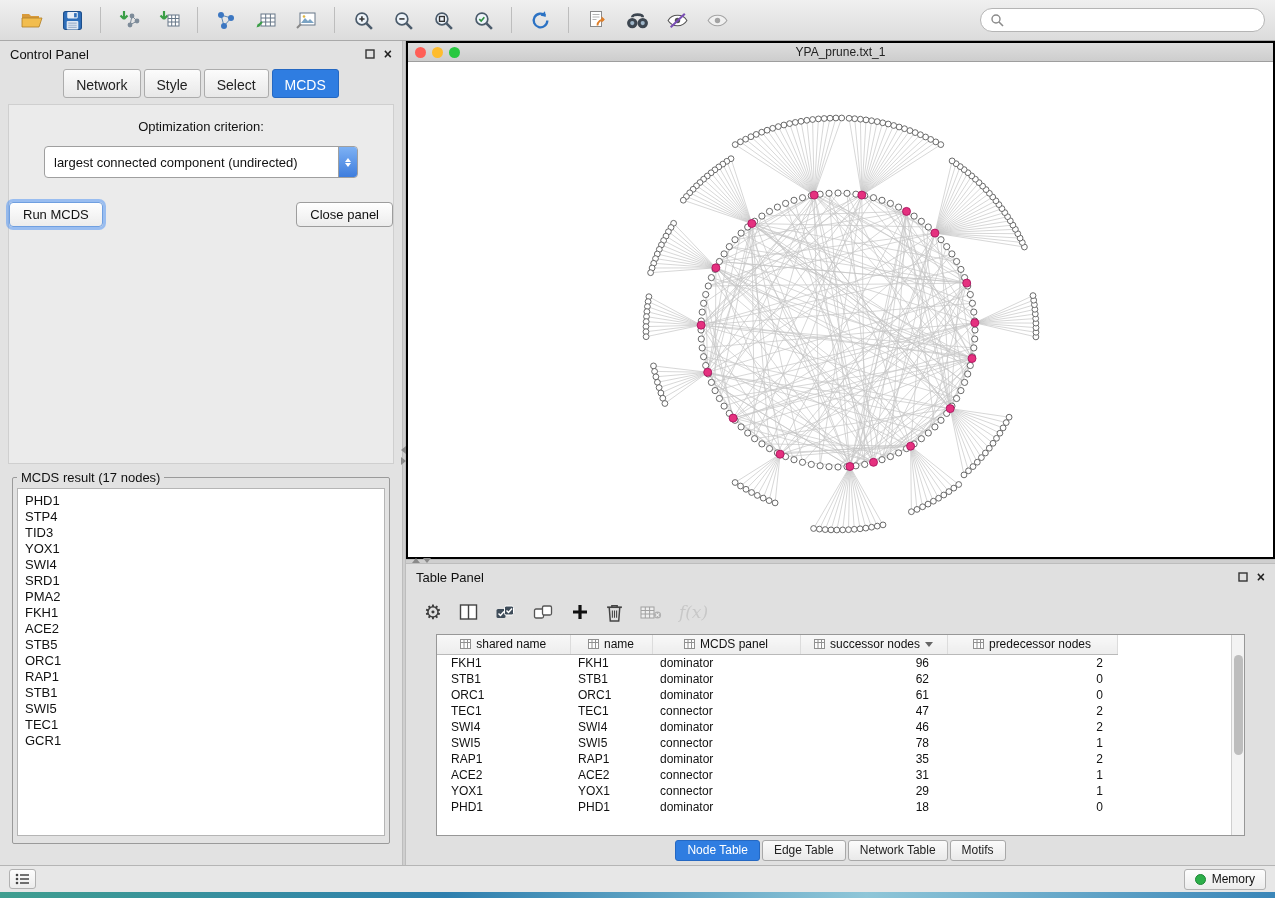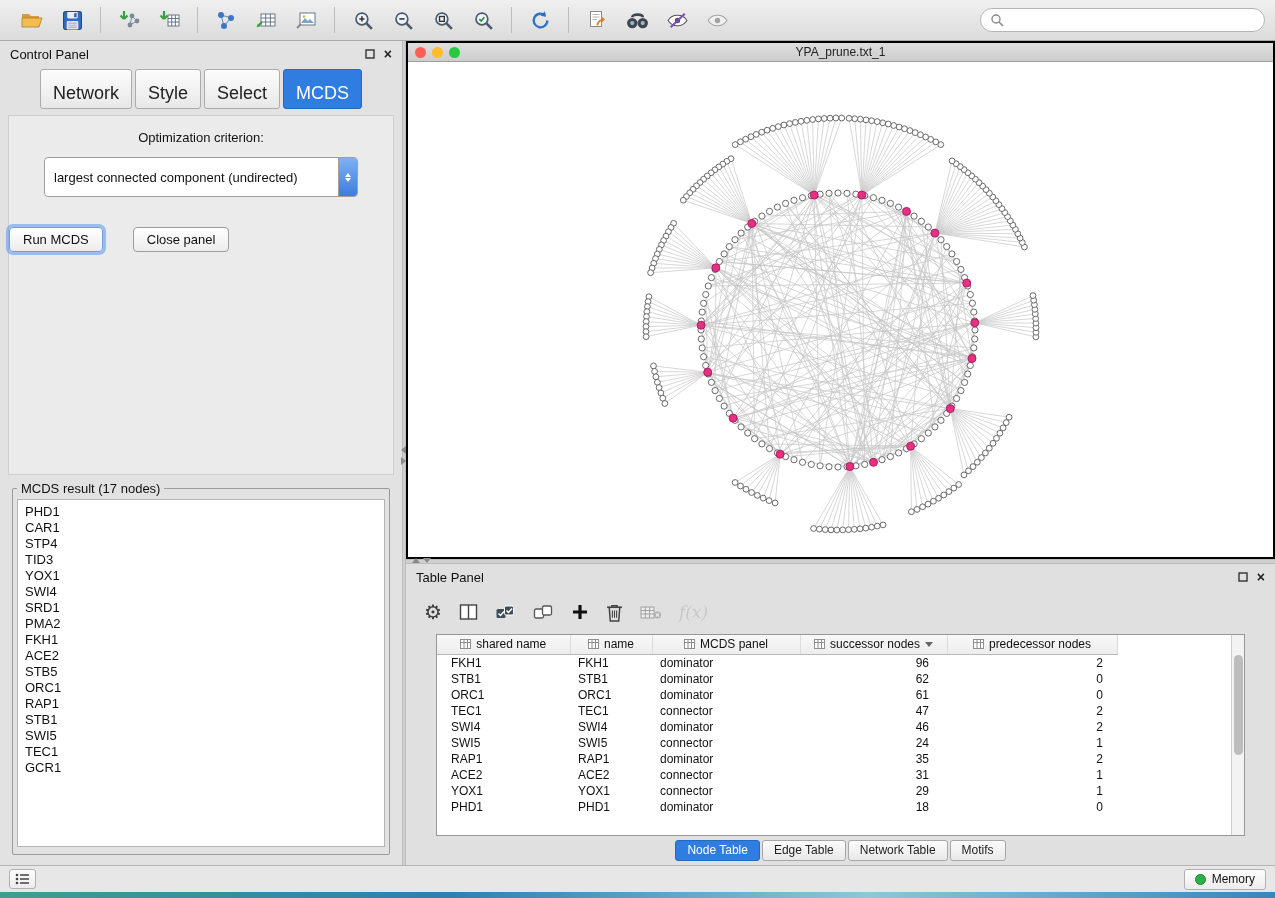"Network" .tab-btn { font-size: 18px -> 14px; padding: 13px 12px 4px -> 7px 12px 4px }
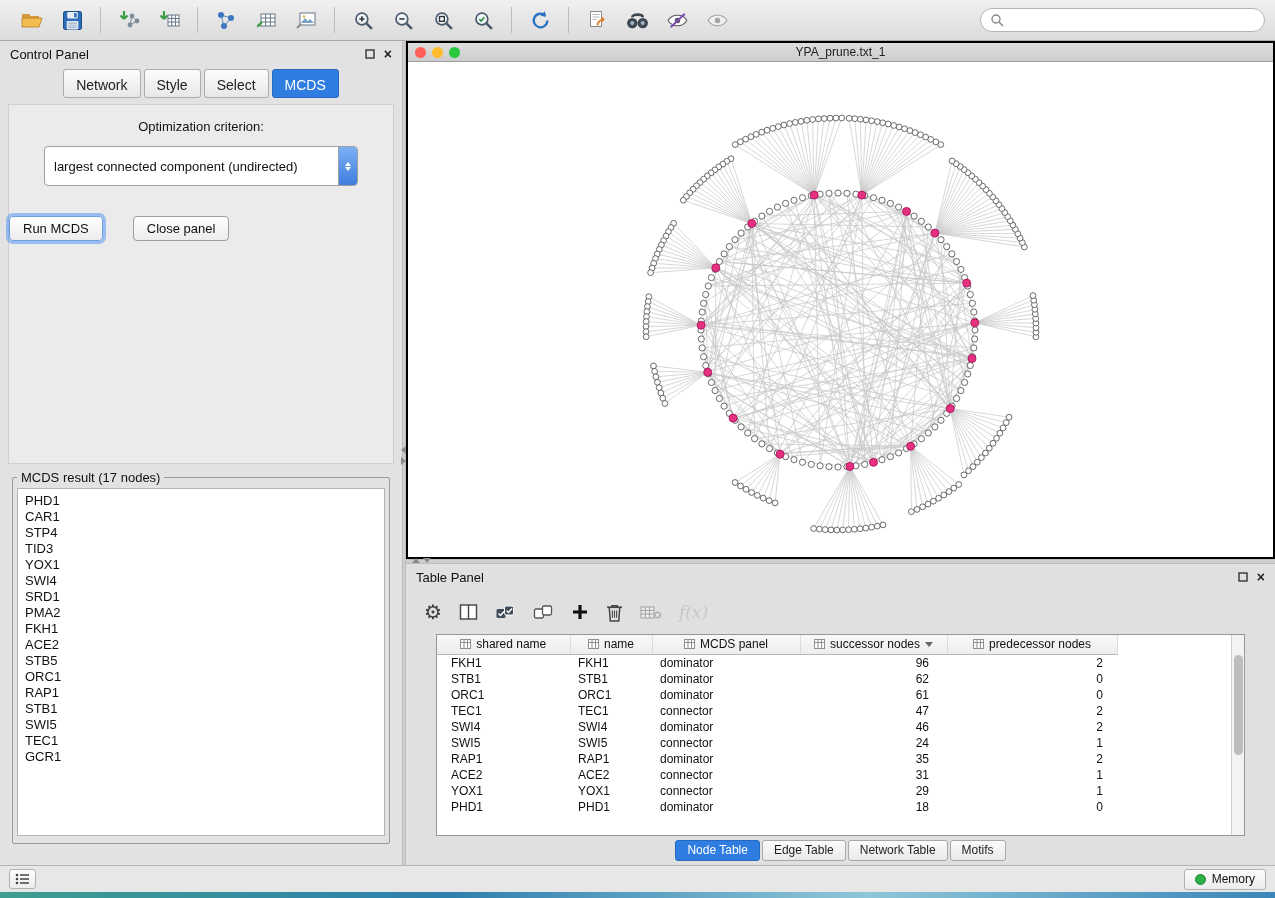"largest connected component (undirected)" .dropdown { height: 40px -> 32px }
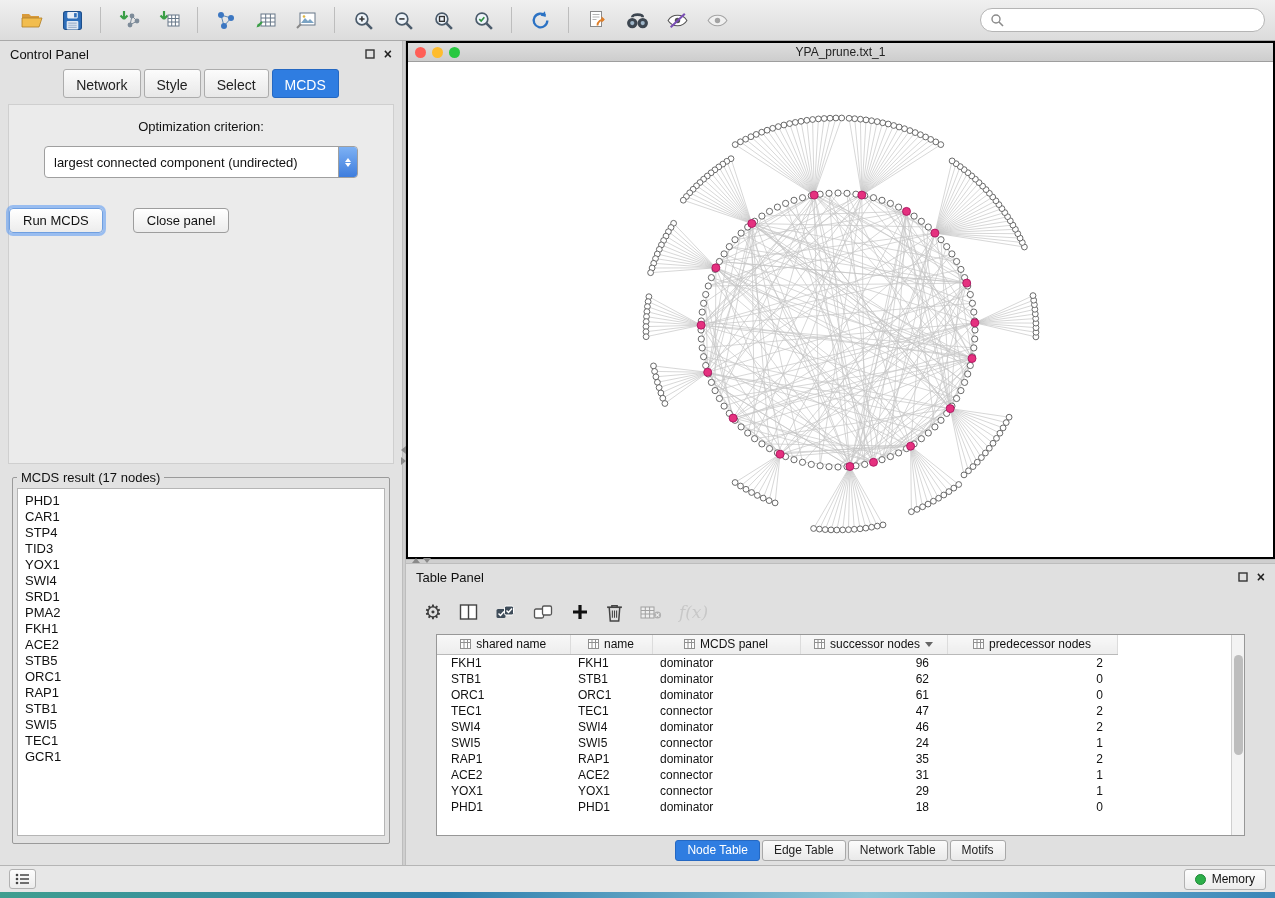"Run MCDS" .cp-buttons { justify-content: flex-start -> space-between; margin-top: 30px -> 24px }
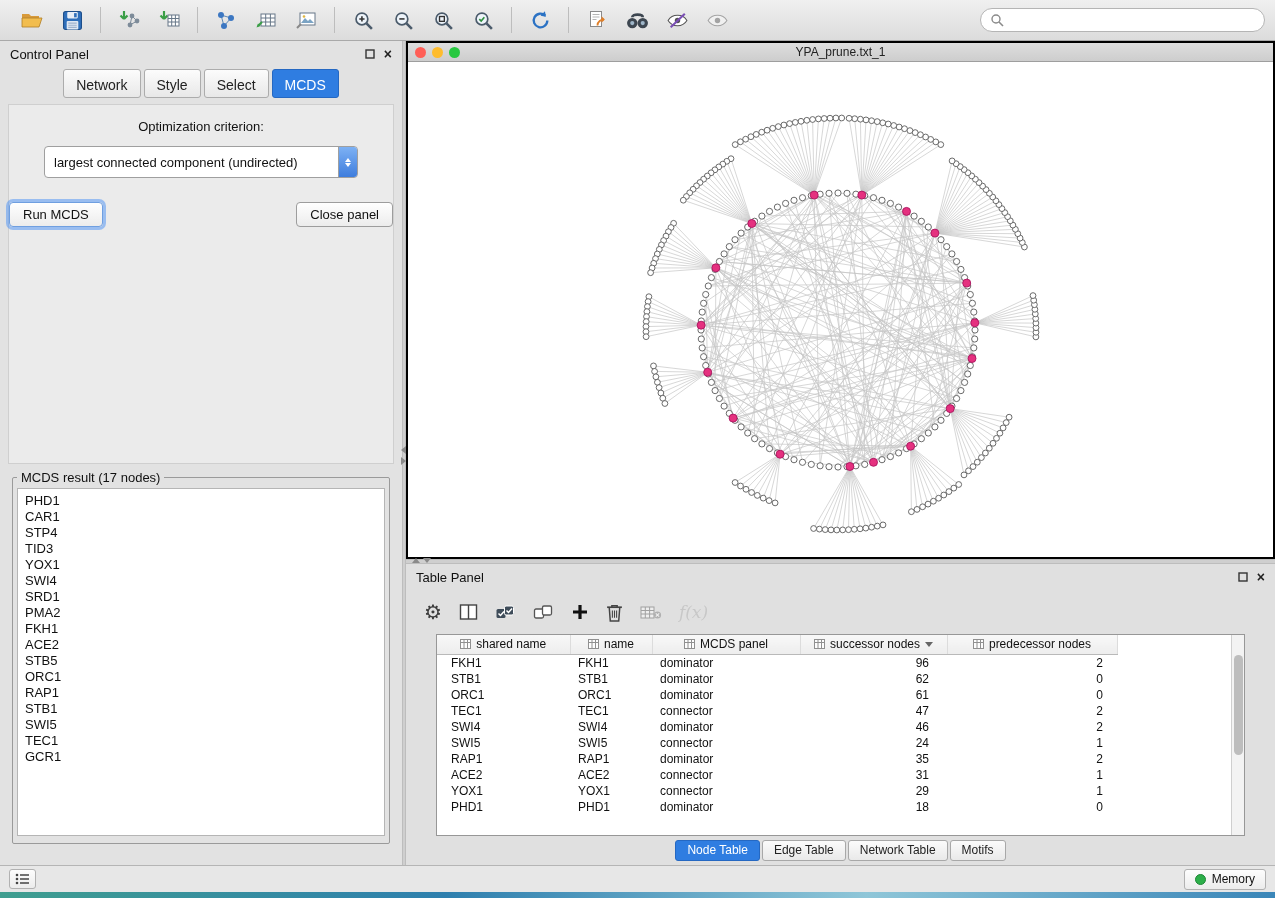"CAR1" div.result-item { html: <div>CAR1</div> -> none }
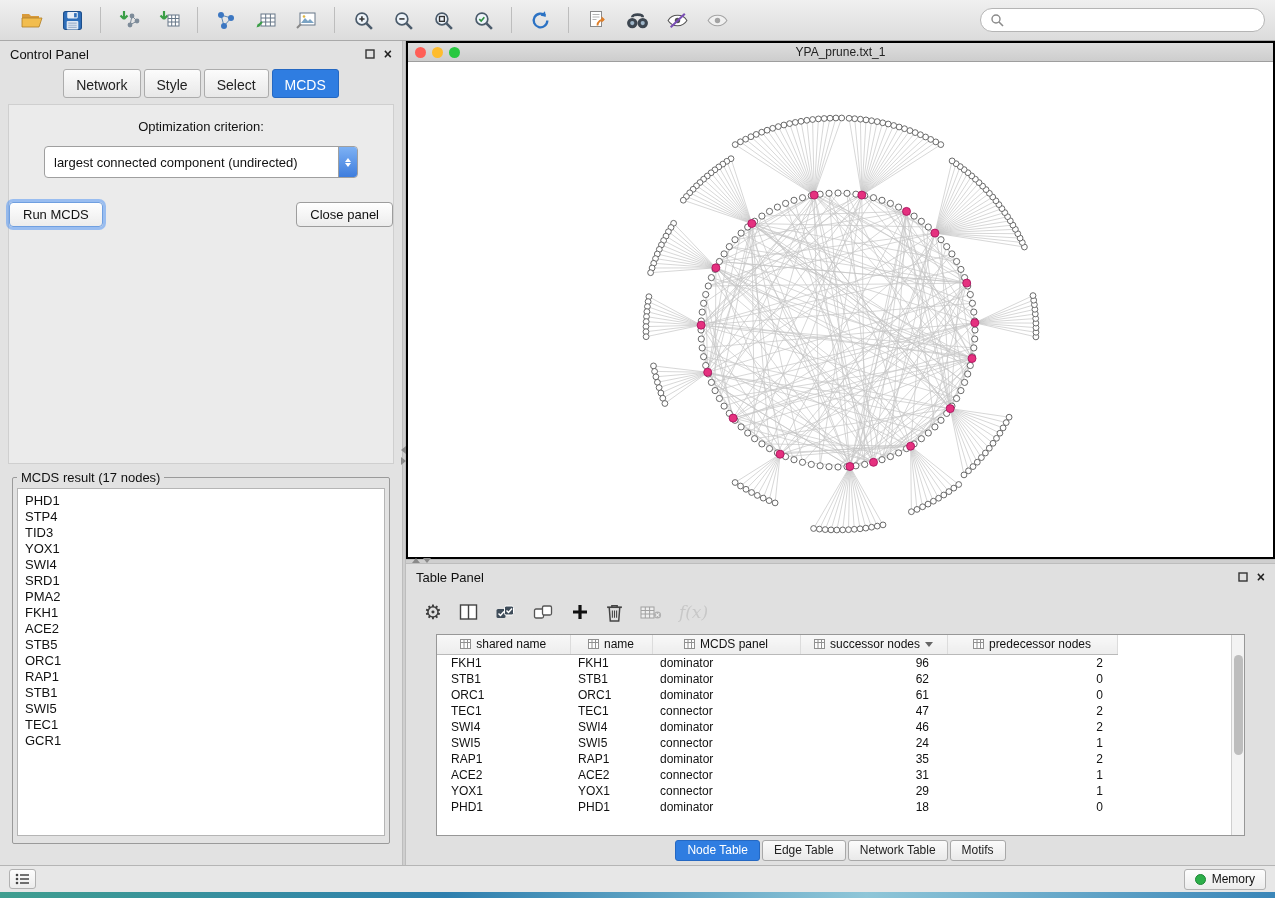"24" td.num { text: 24 -> 78 }
